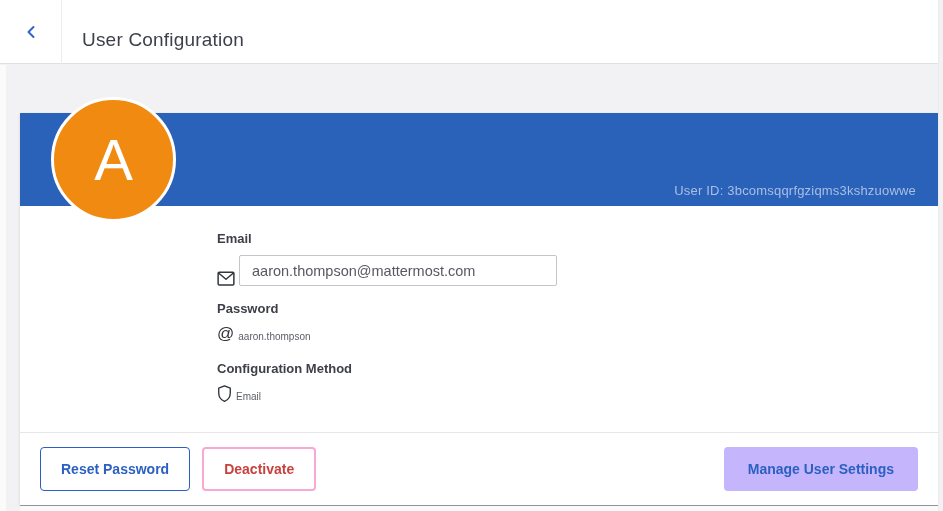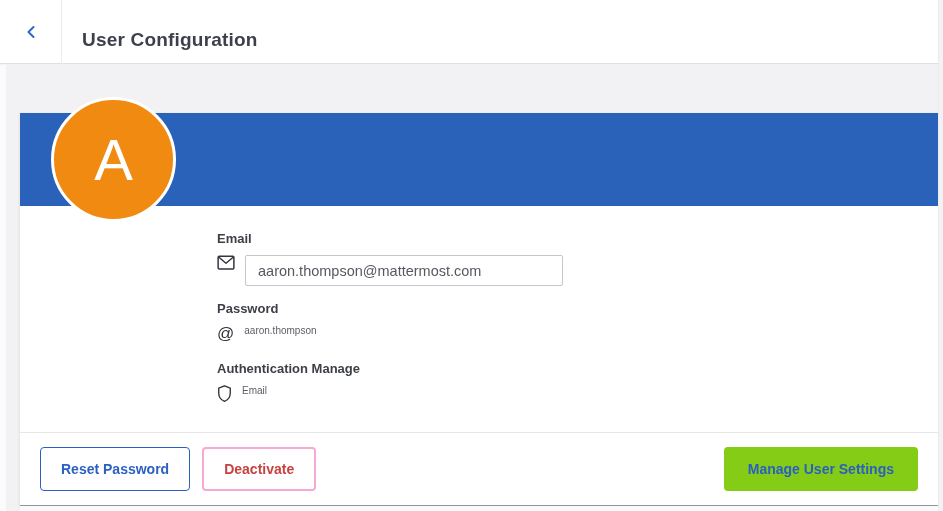"User Configuration" .page-title { font-weight: 700 -> 400 }
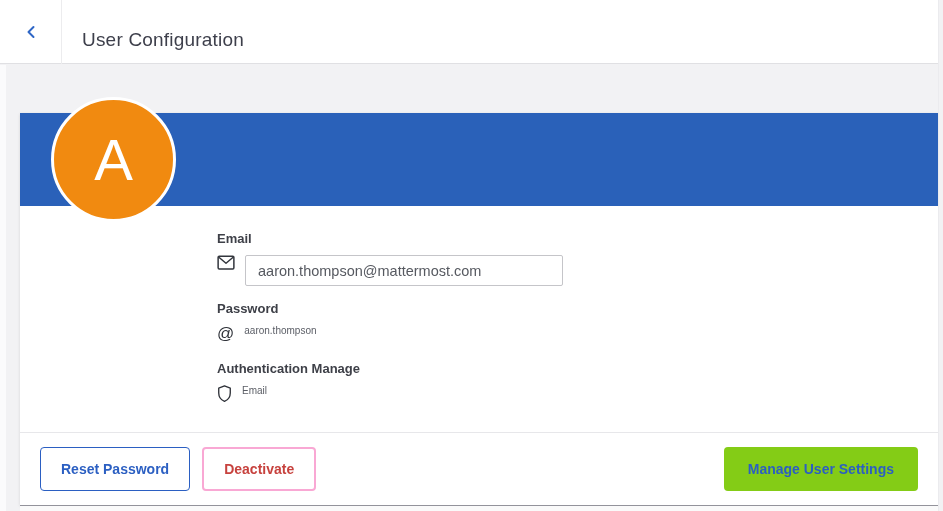"User ID: 3bcomsqqrfgziqms3kshzuowwe" div.user-id { html: none -> <div>User ID: 3bcomsqqrfgziqms3kshzuowwe</div> }
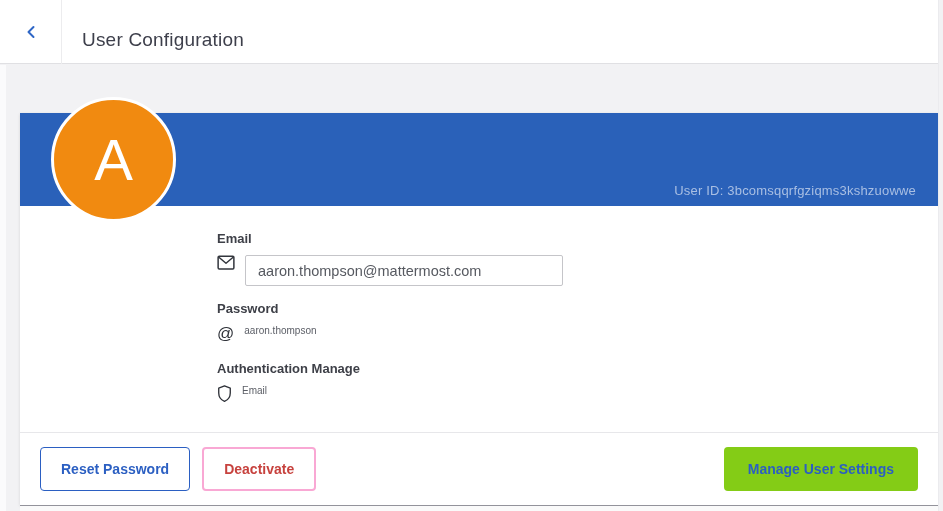"aaron.thompson@mattermost.com" .field-row { align-items: flex-start -> flex-end; gap: 10px -> 4px }
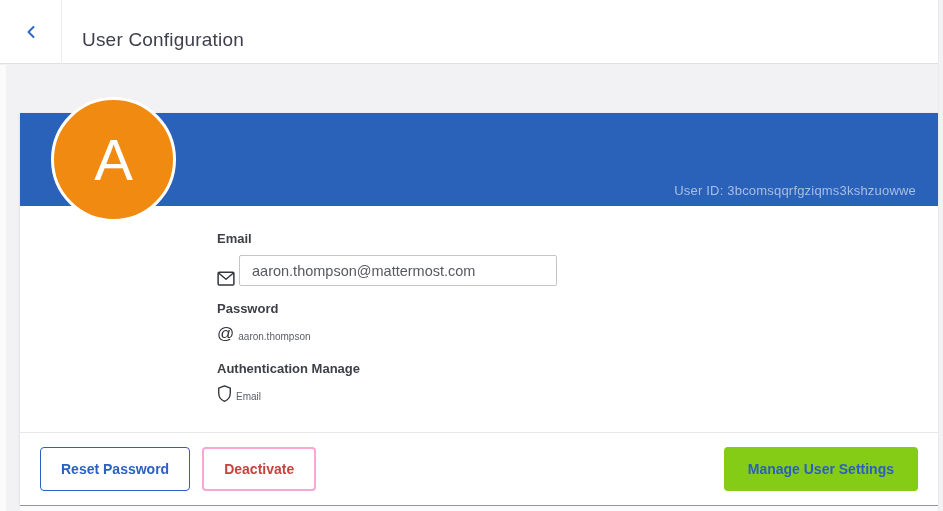"Authentication Manage" p.field-label { text: Authentication Manage -> Configuration Method }
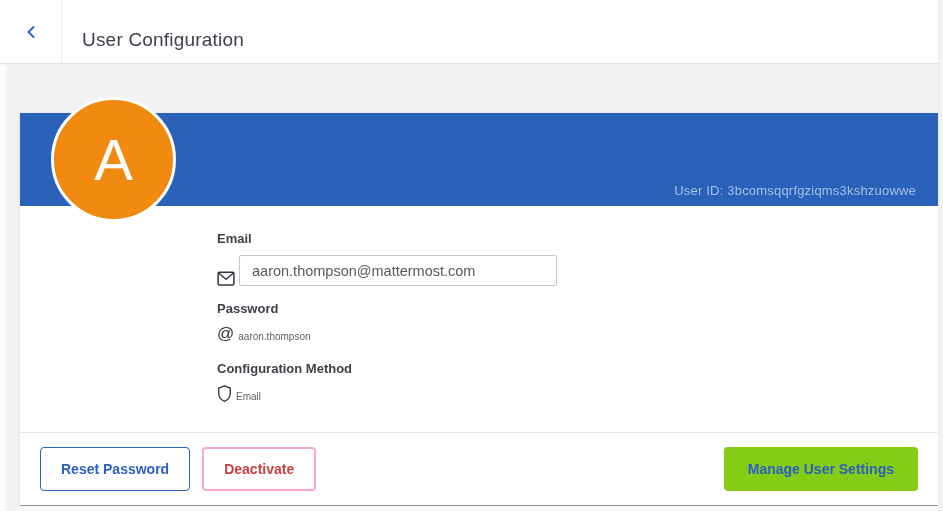"Manage User Settings" .btn-manage { background: #84cc16 -> #c4b5fd }
